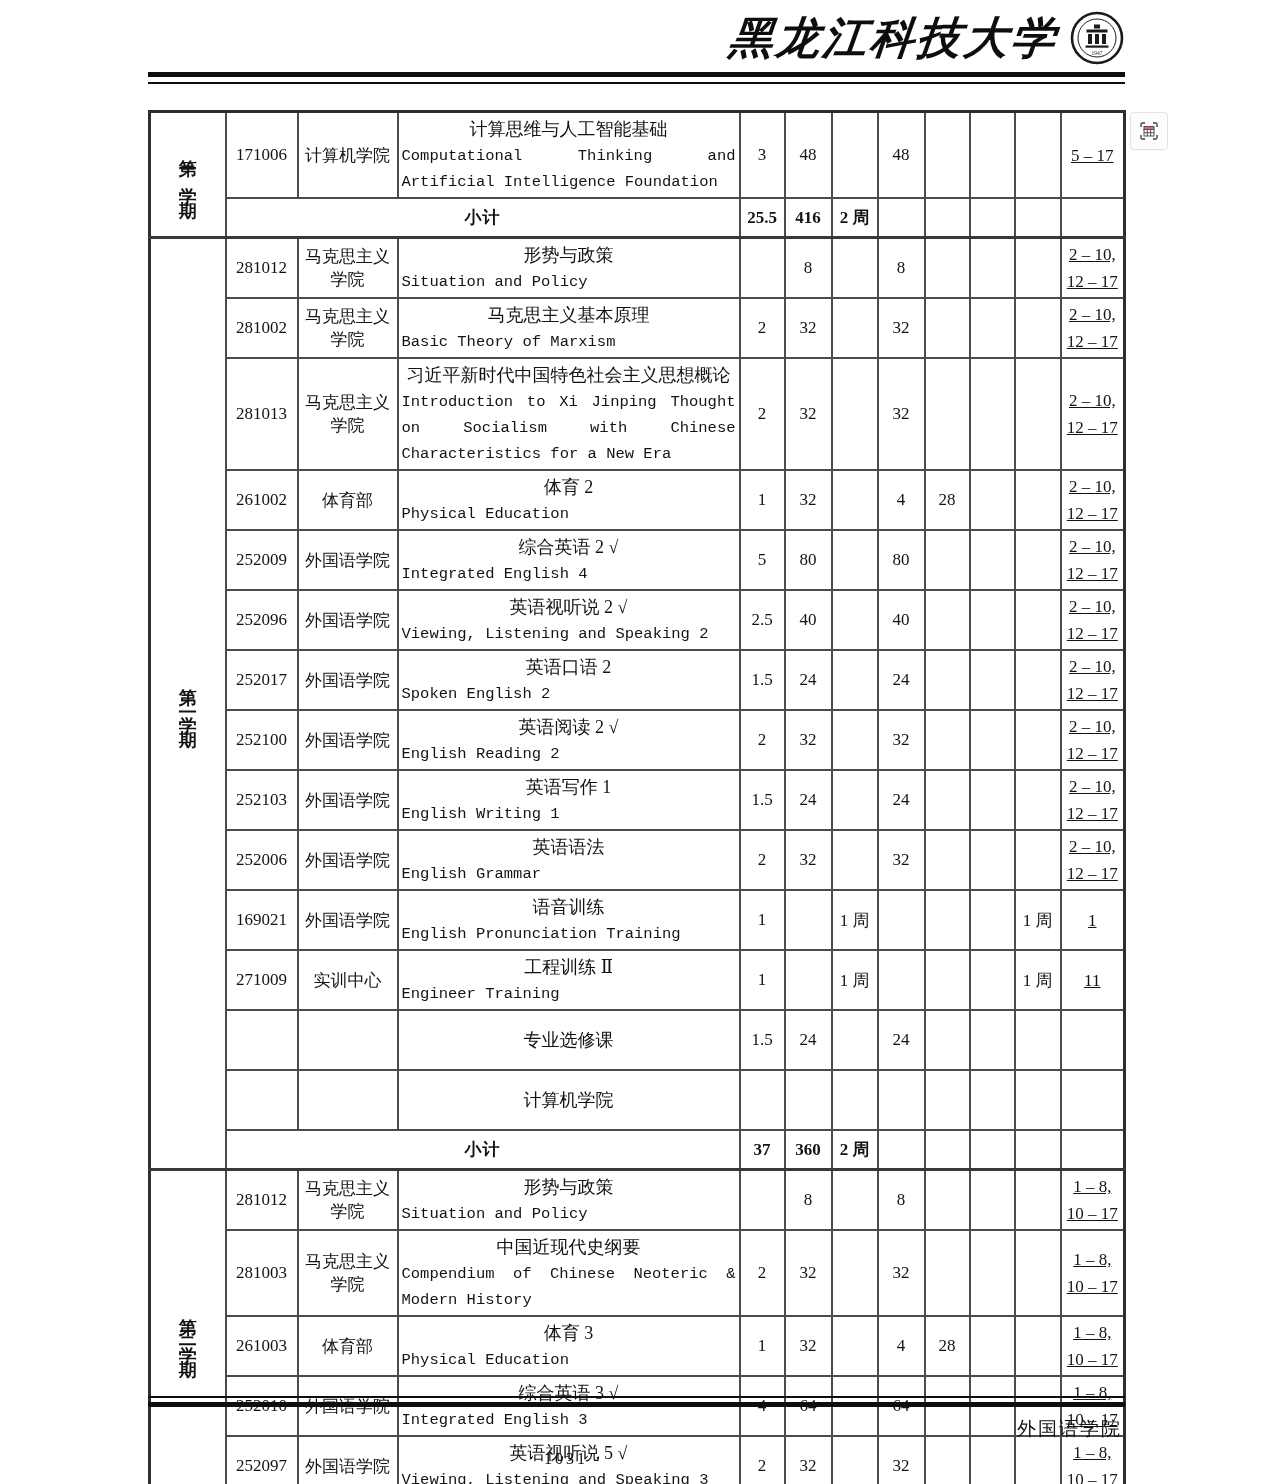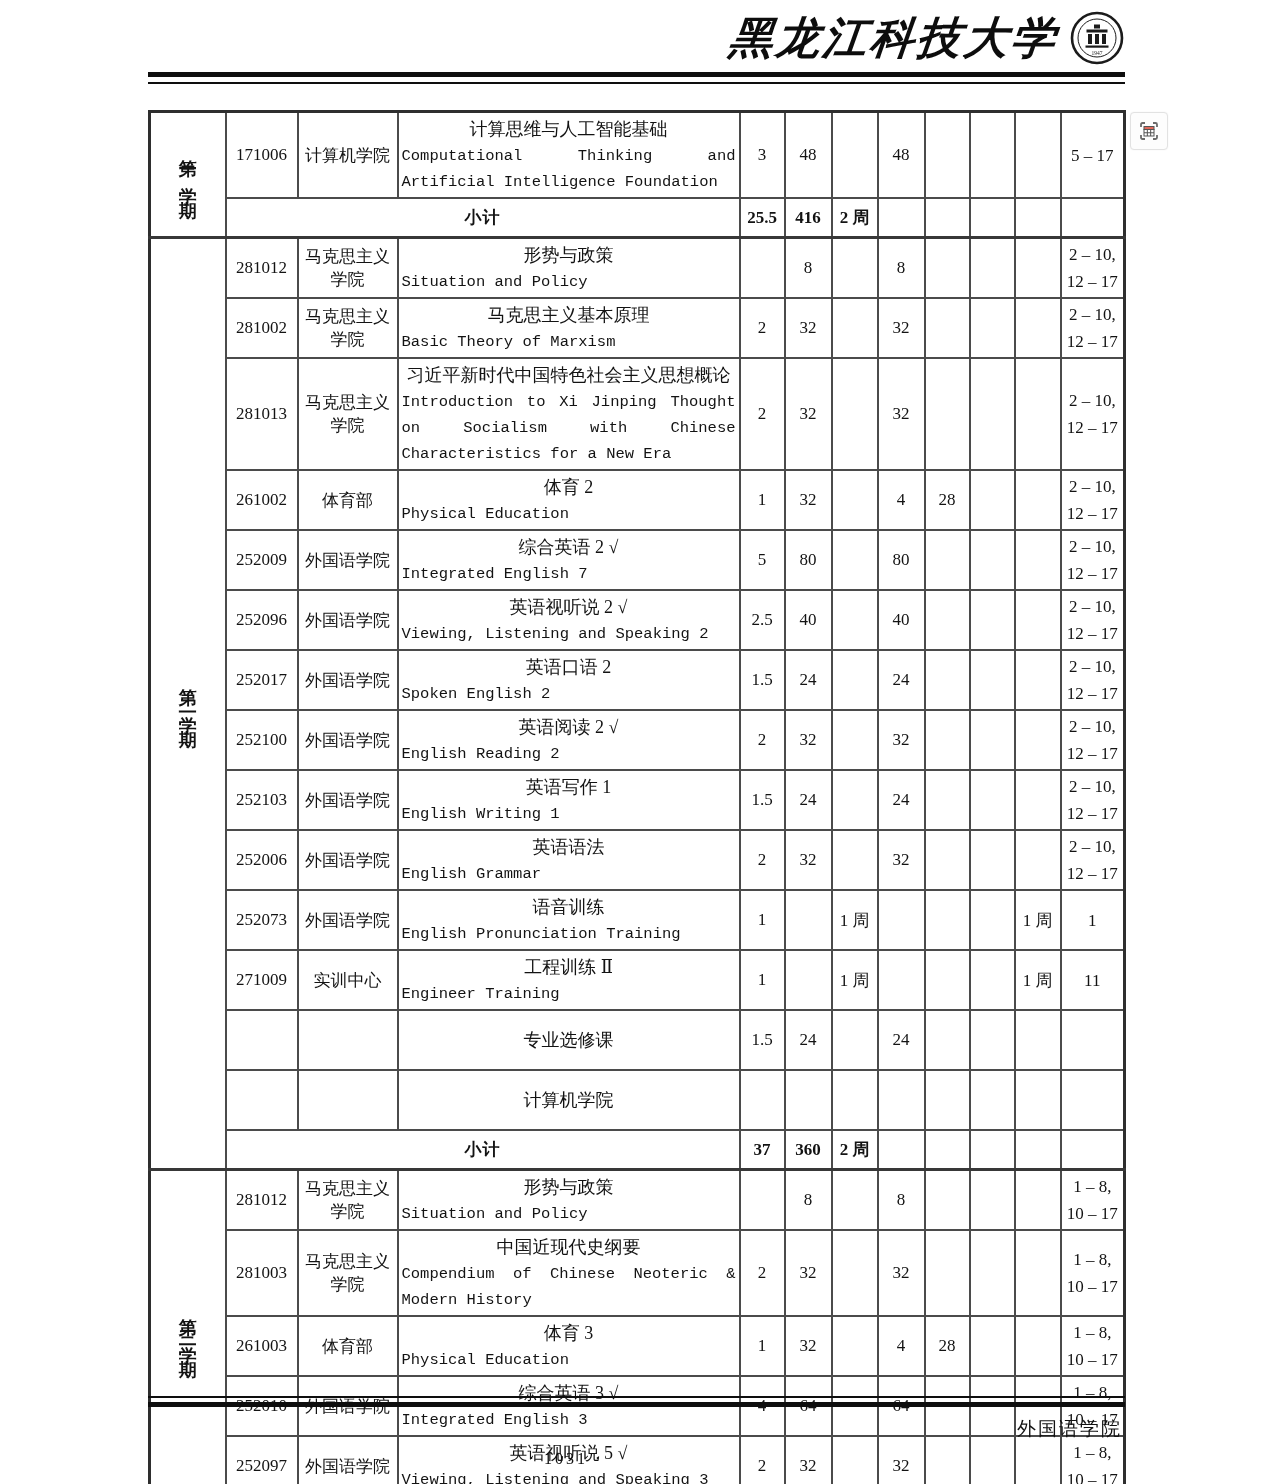"5 – 17" td.range-cell { text-decoration: none -> underline }
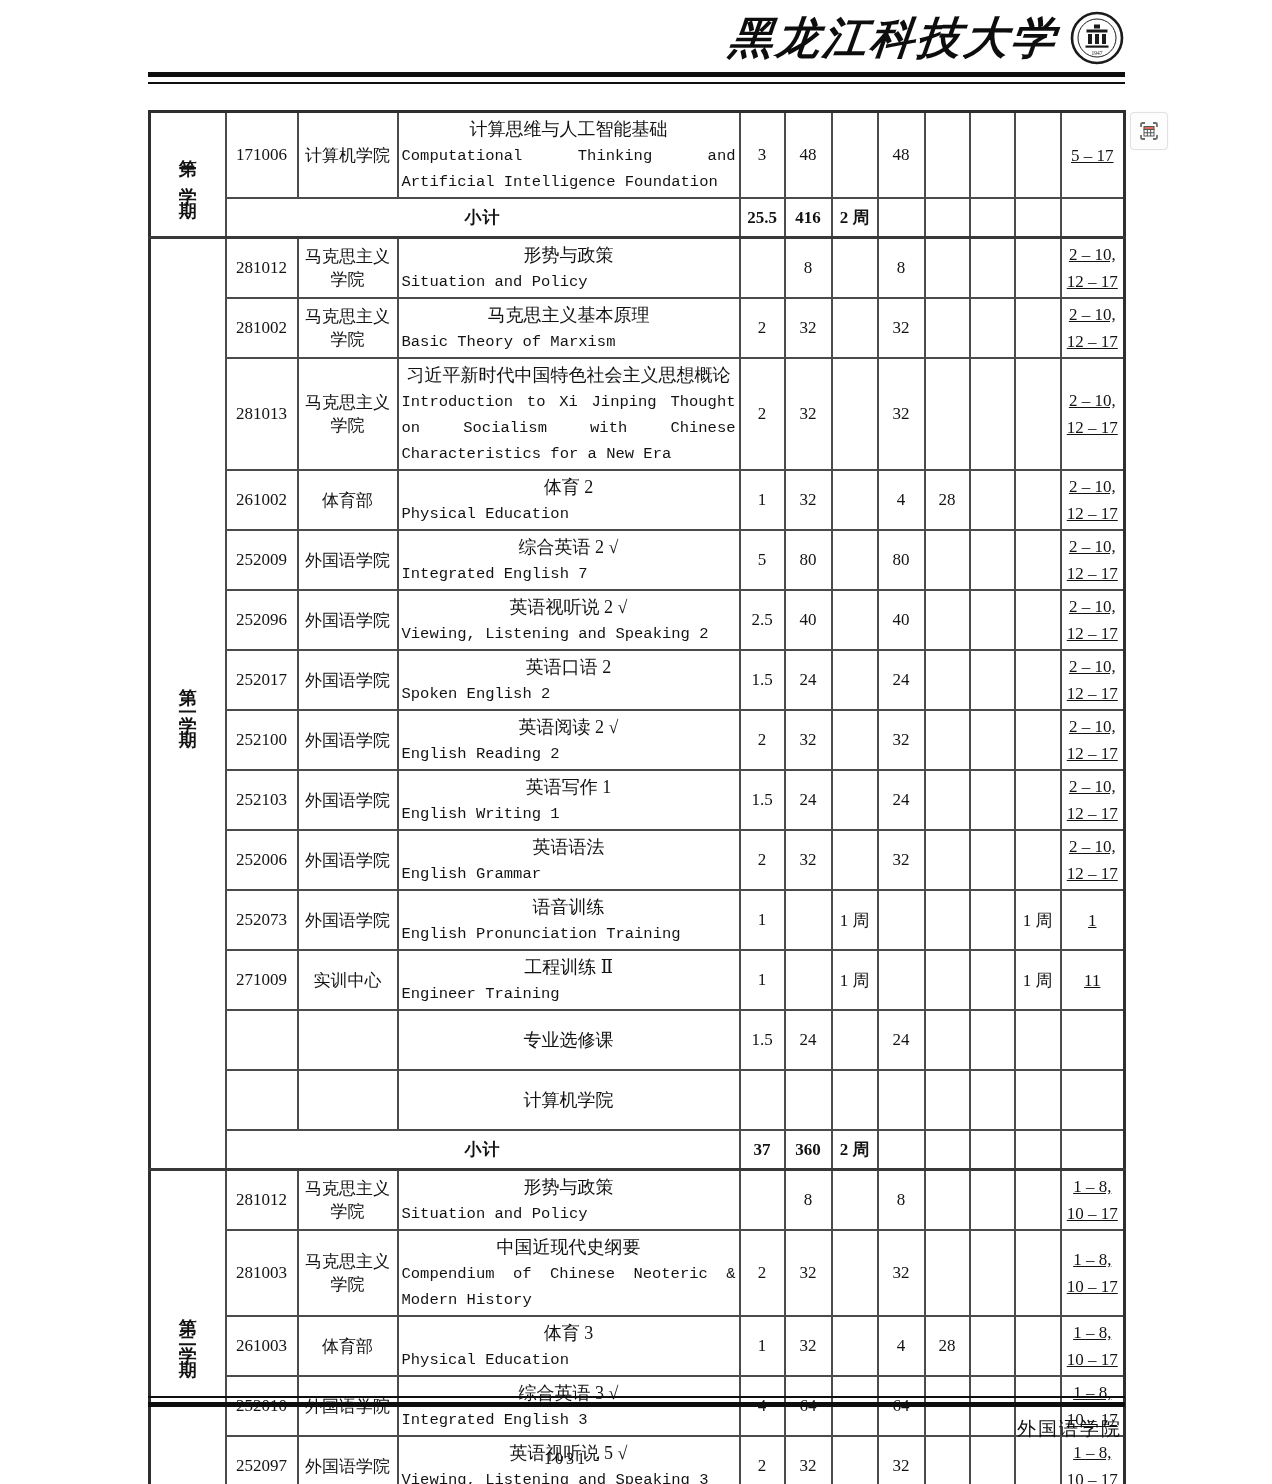"Integrated English 7" div.en { text: 7 -> 4 }
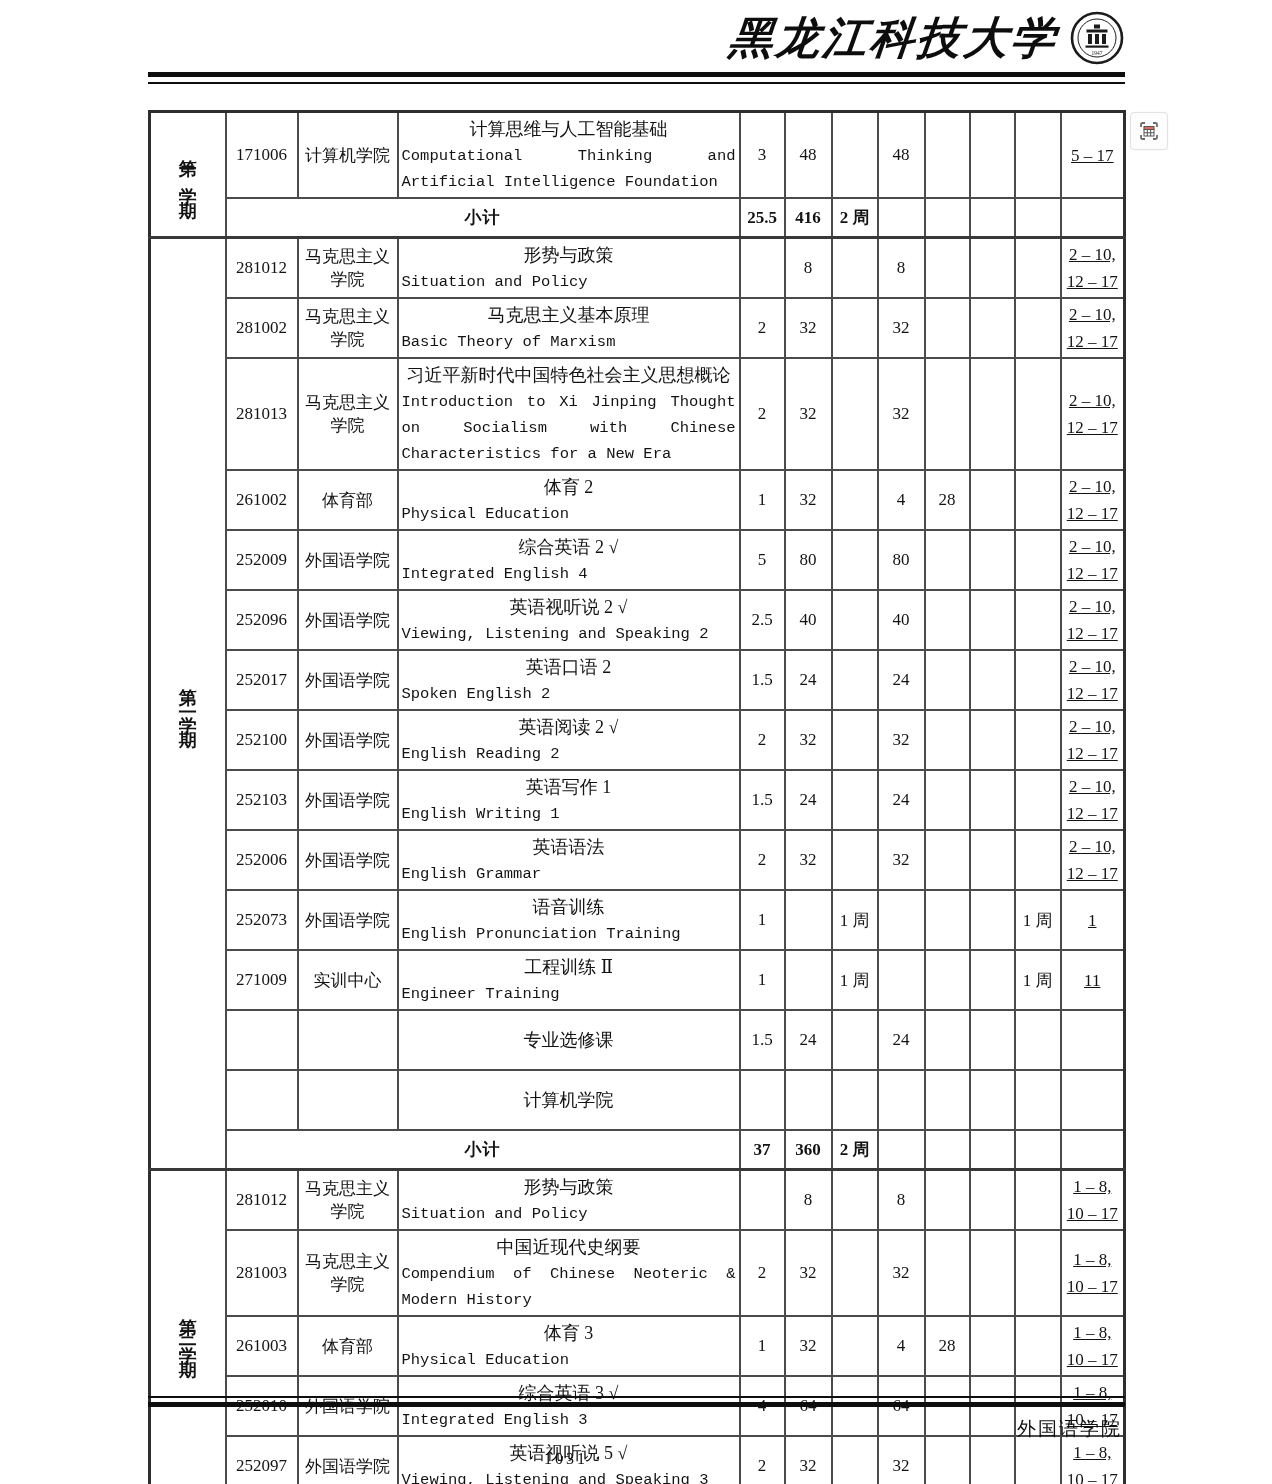"252073" td { text: 252073 -> 169021 }
